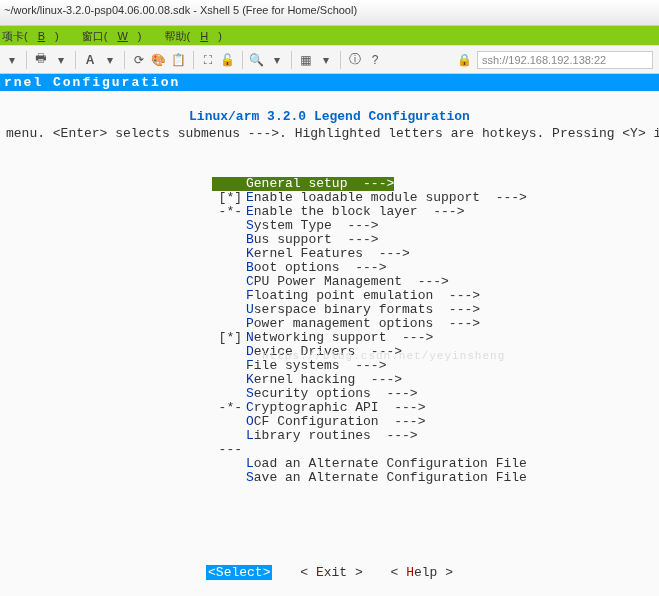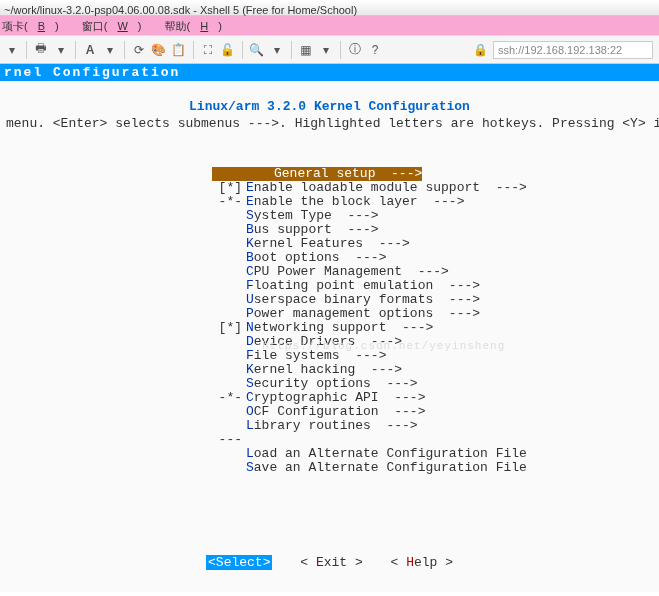"~/work/linux-3.2.0-psp04.06.00.08.sdk -" .titlebar { height: 16px -> 26px }
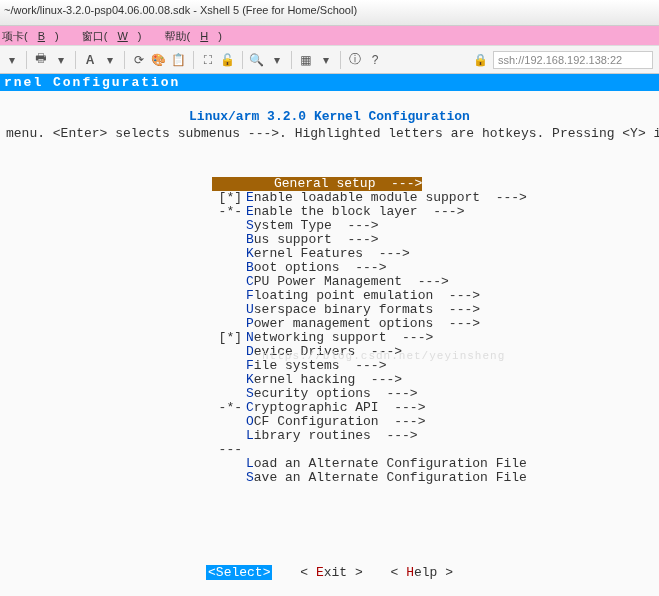"项卡( B ) 窗口( W" .menubar { background: #f9a8d4 -> #84cc16 }
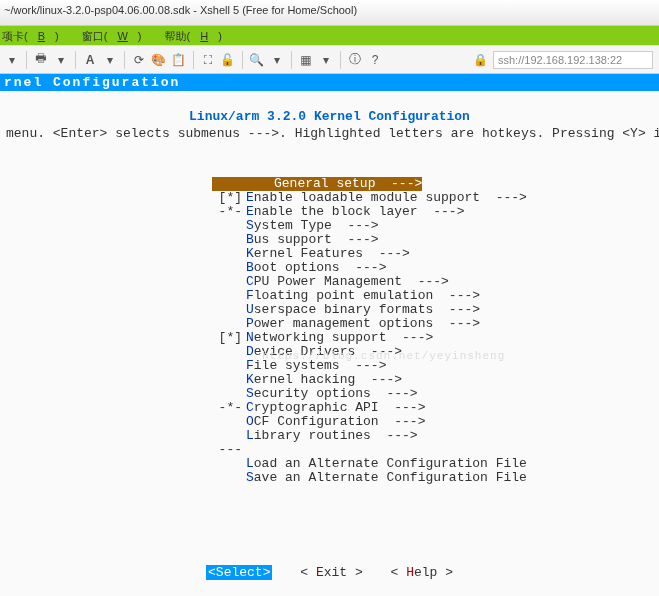"ssh://192.168.192.138:22" .toolbar .addr input { width: 160px -> 176px }
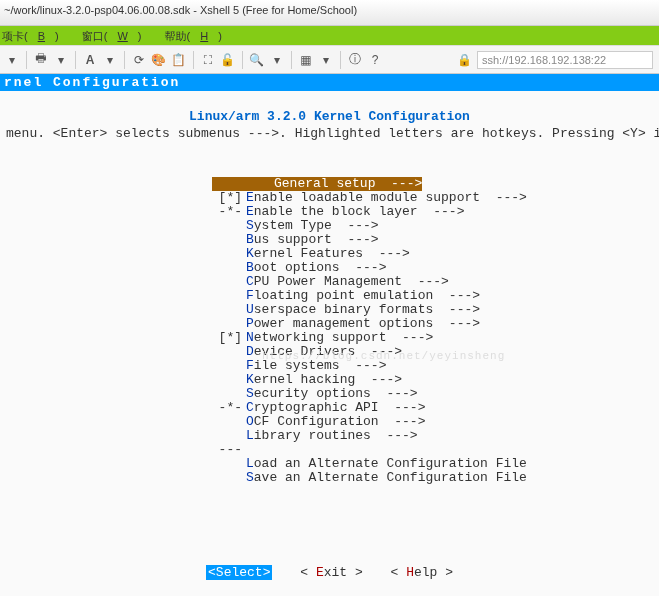"Linux/arm 3.2.0 Kernel Configuration" div.kcfg-title { text: Kernel -> Legend }
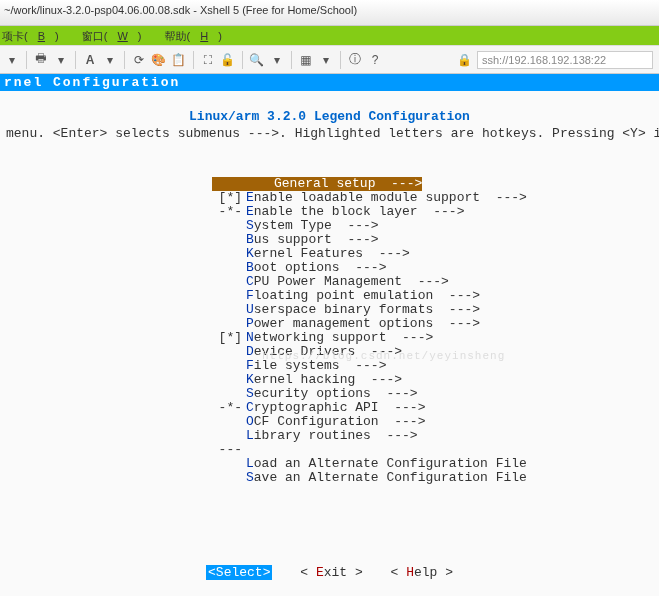"General setup --->" .menu-list .row.sel { background: #a16207 -> #4d7c0f; padding-left: 28px -> none }
